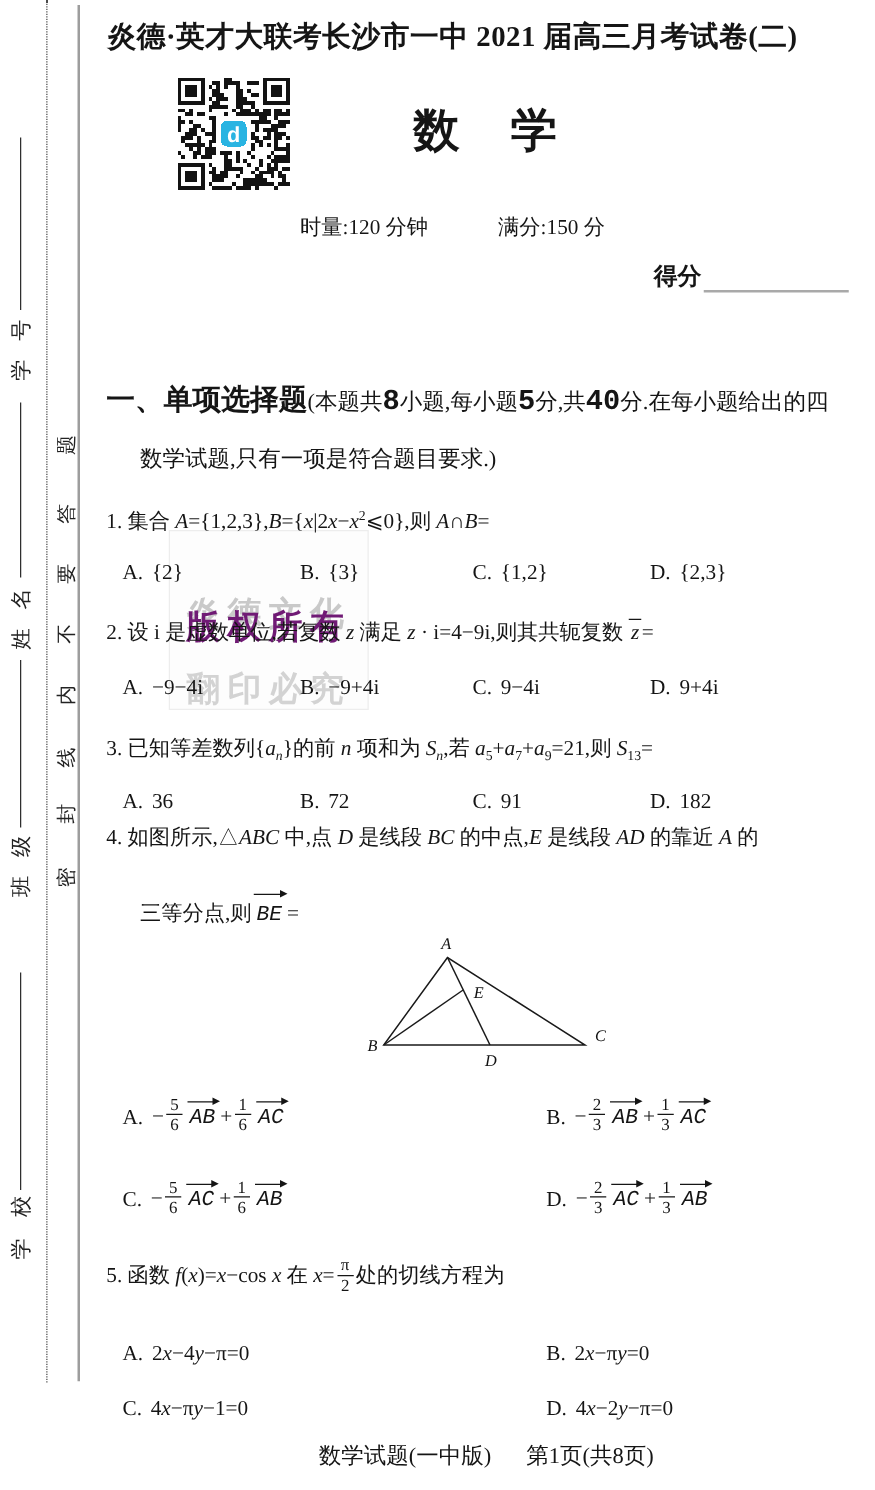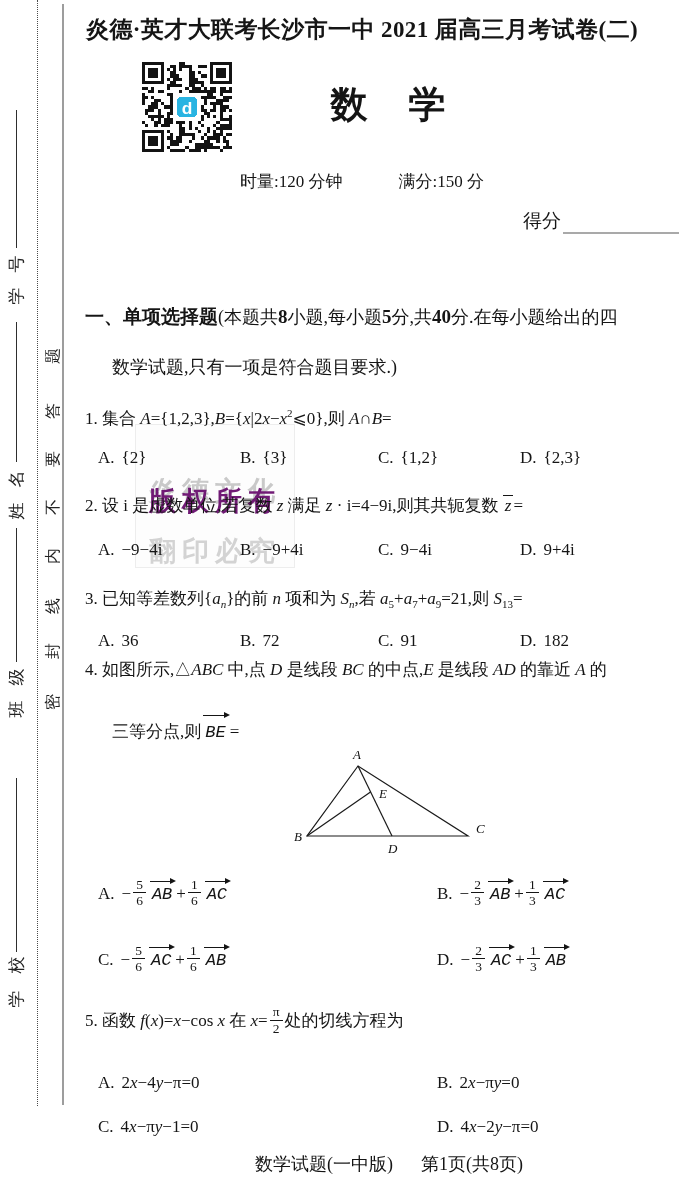"得分" .score-label { font-weight: normal -> bold }
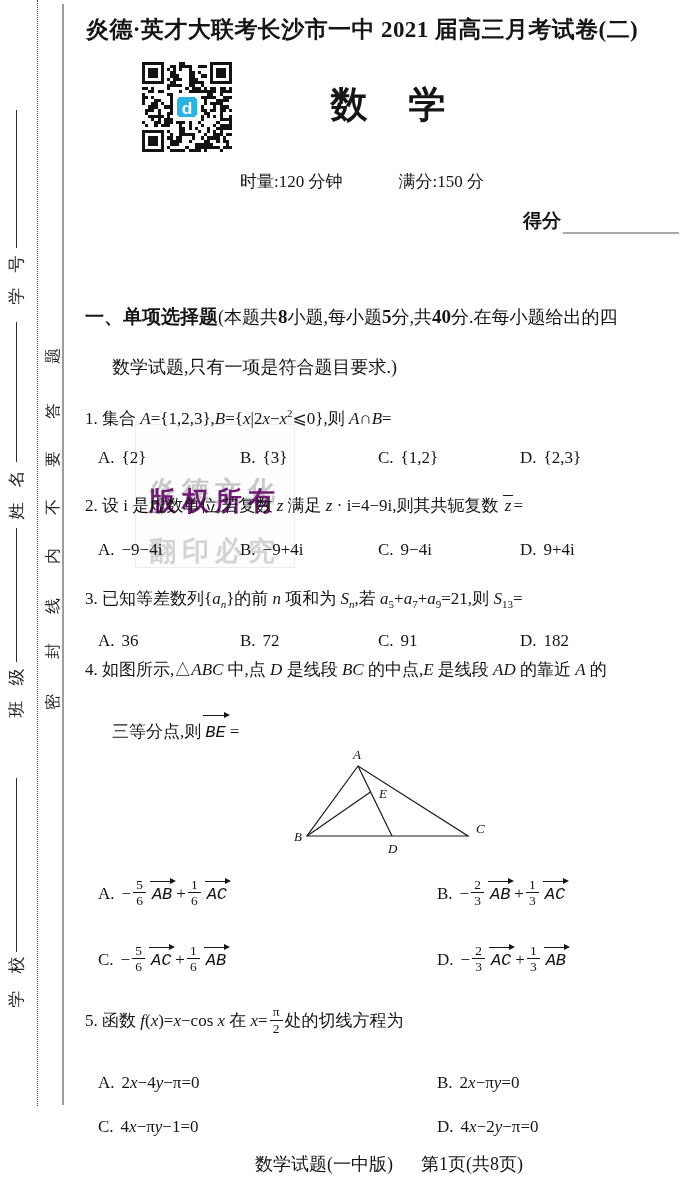"一、单项选择题" .h1 b { font-family: Liberation Serif, serif -> Liberation Mono, monospace; font-size: 19px -> 23px }
